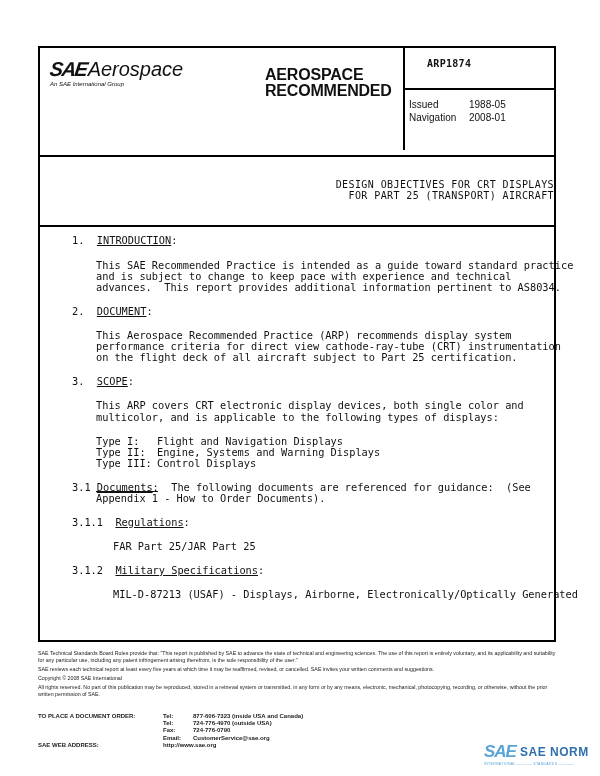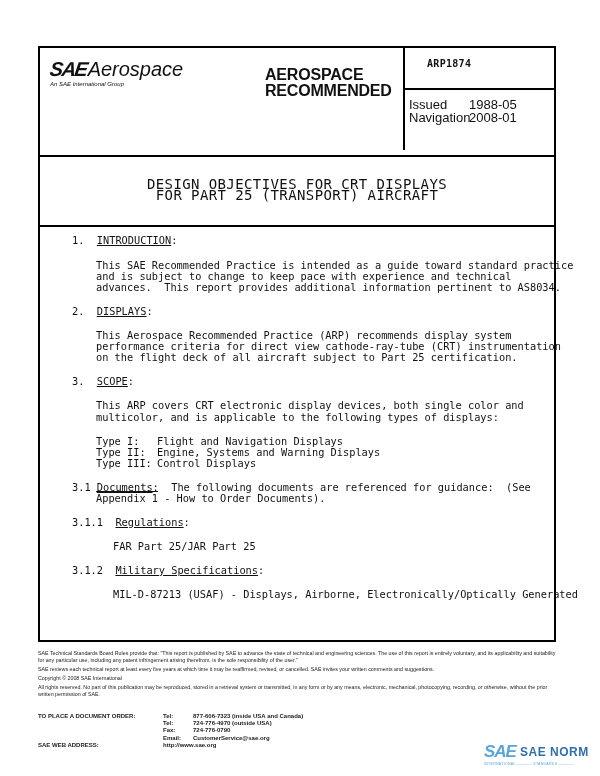"Issued" .dates { font-size: 13px -> 10px }
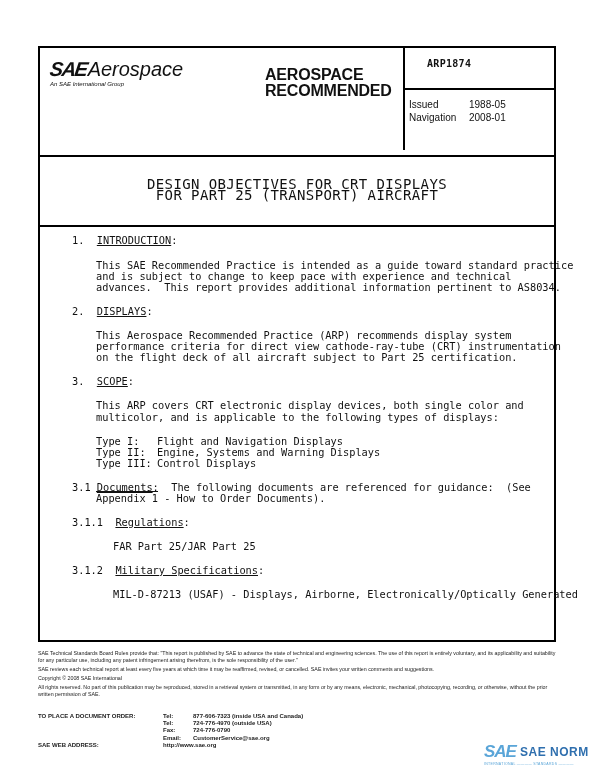"DESIGN OBJECTIVES FOR CRT DISPLAYS" .title-box { font-size: 14px -> 10px; text-align: center -> right }
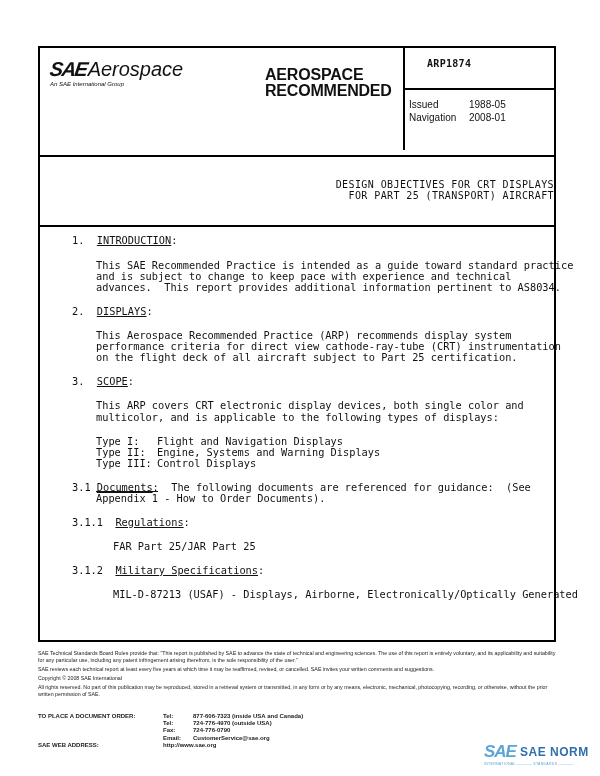"DISPLAYS" span.u { text: DISPLAYS -> DOCUMENT }
